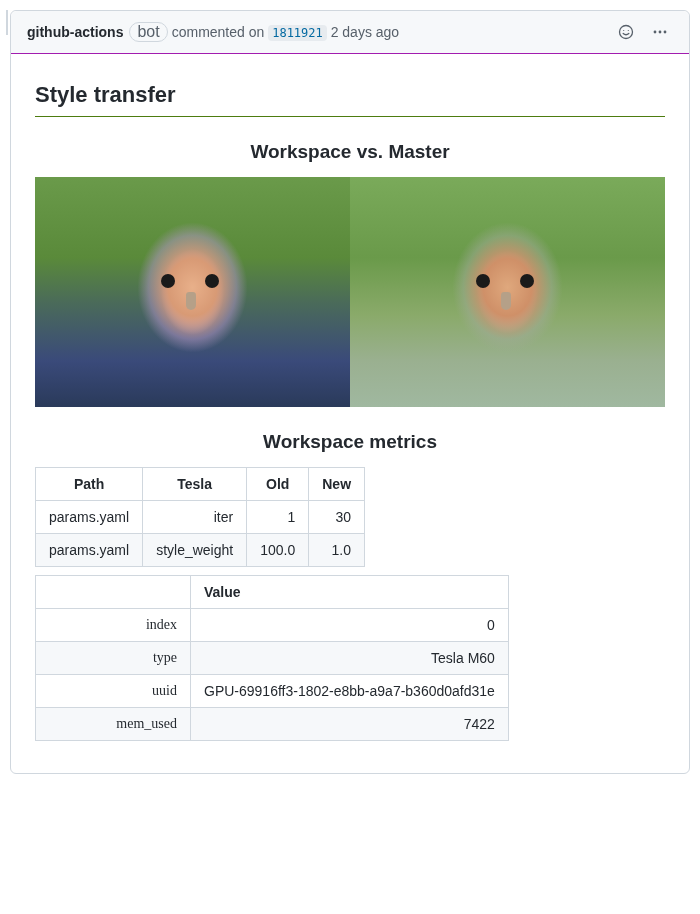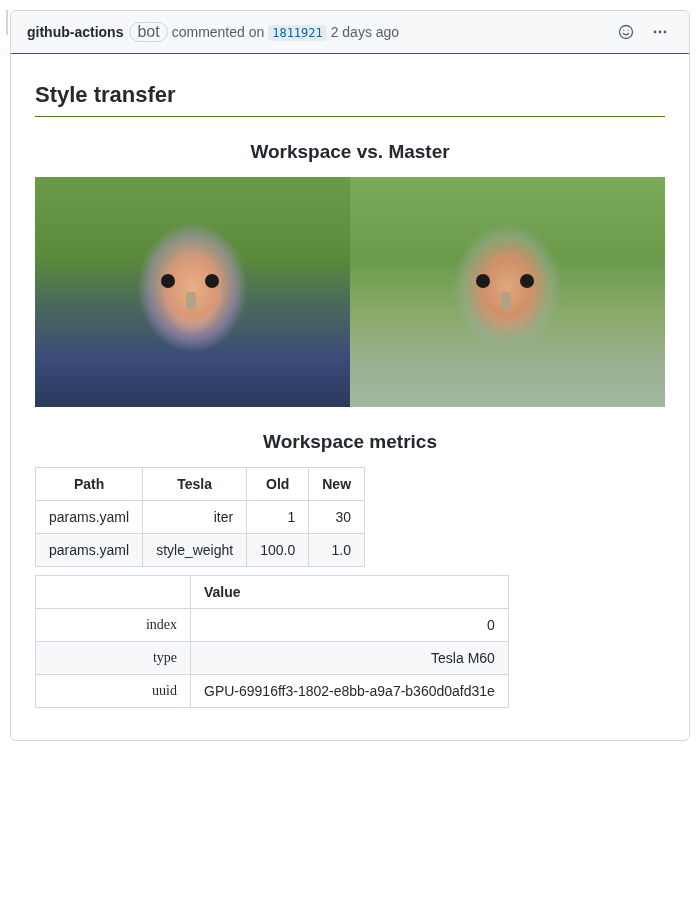"mem_used" tr { html: none -> <tr> <td>mem_used</td> <td>7422</td> </tr> }
